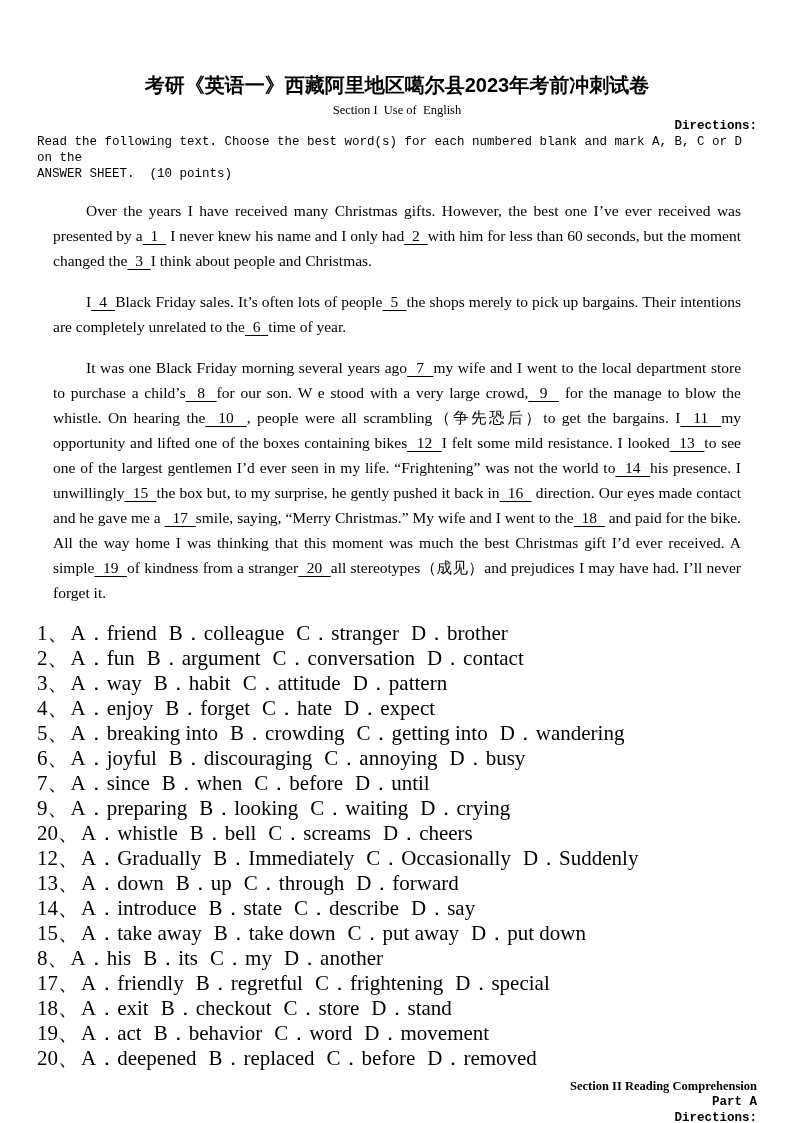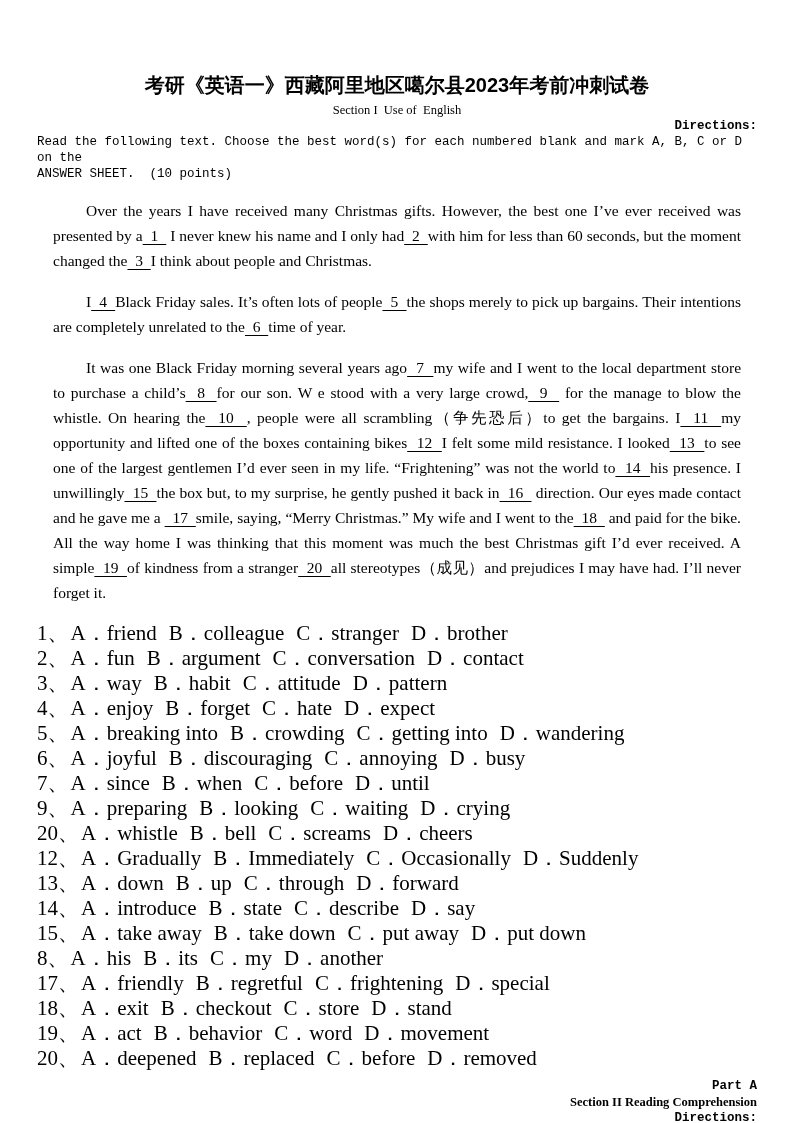"Part A" div.mono { order: before "Section II Reading Comprehension" -> after "Section II Reading Comprehension" }
